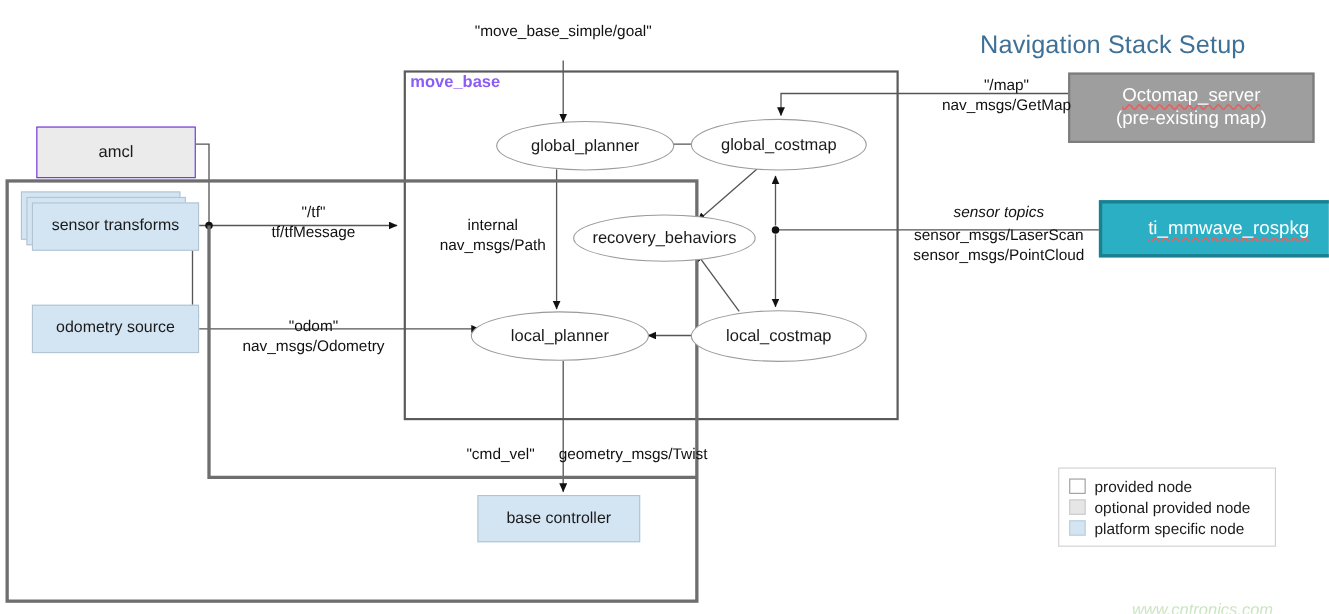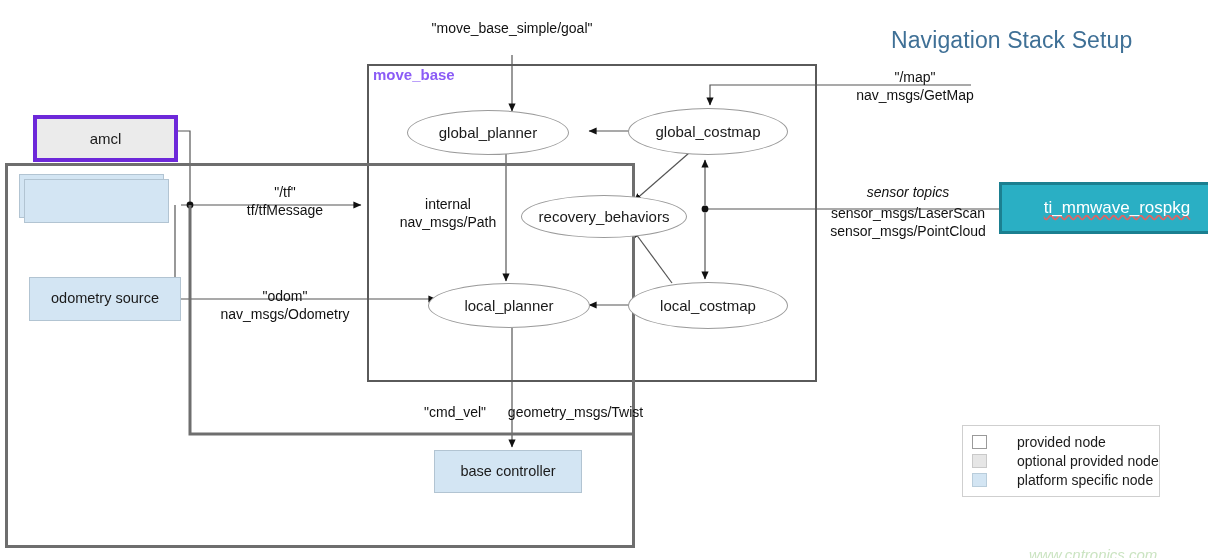"Octomap_server" div.bigbox { html: none -> <div> <span>Octomap_server</span> <span>(pre-existing map)</span> </div> }
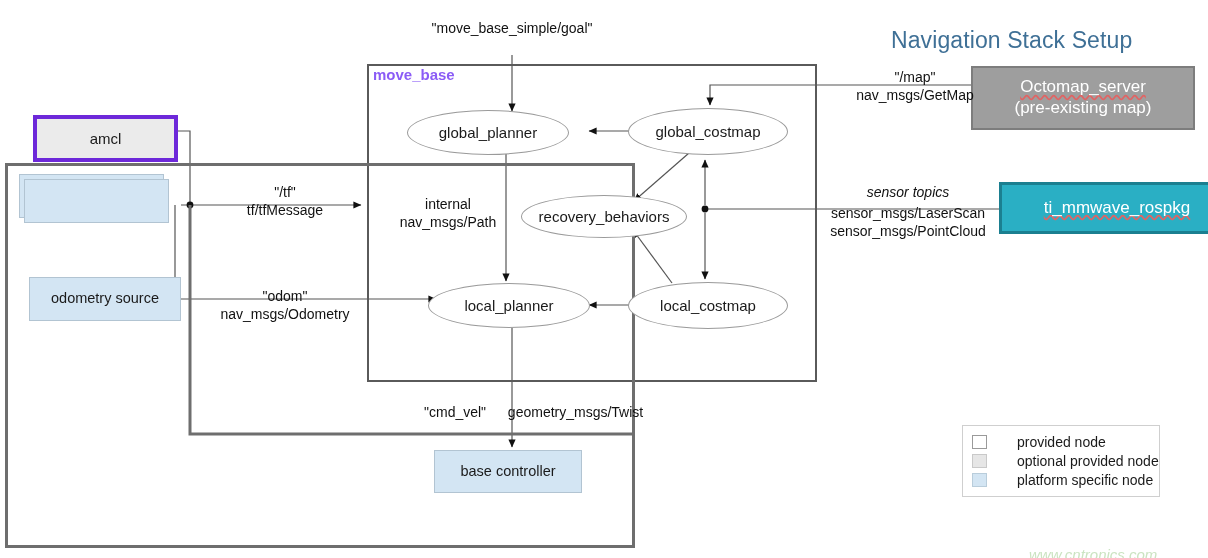"amcl" .rect-gray { border: 4px solid #6d28d9 -> 1px solid #6d28d9 }
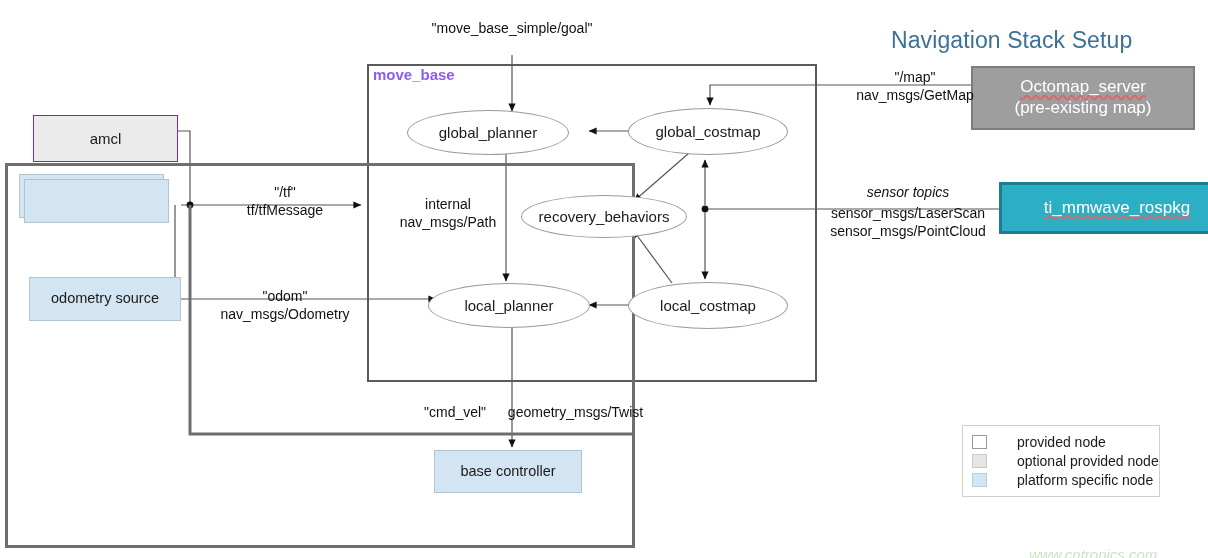"global_planner" div.node { left: 407px -> 451px }
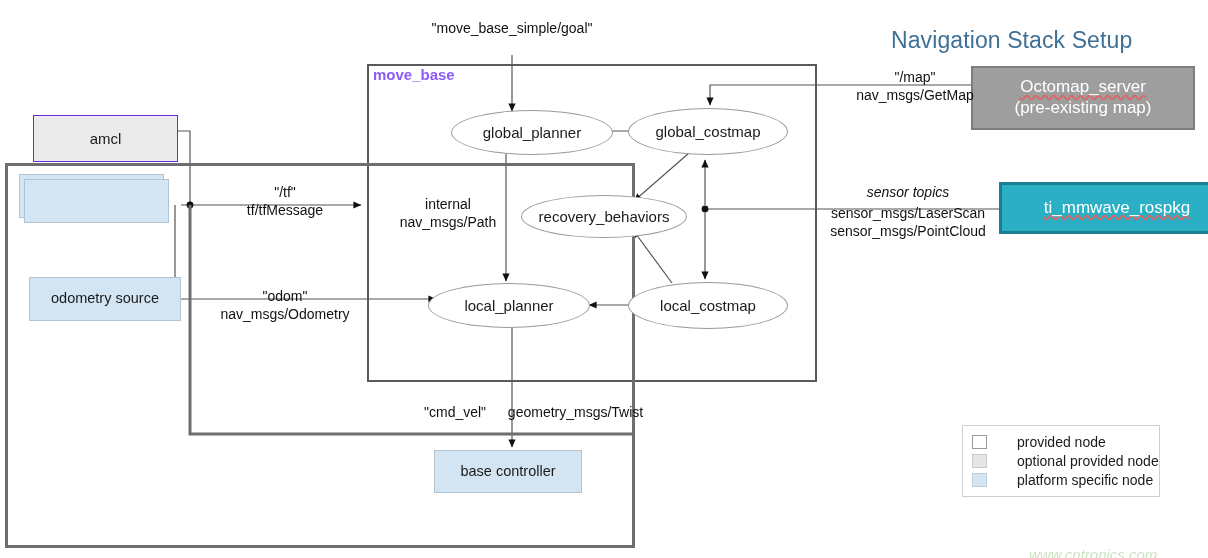"sensor transforms" div.node { html: none -> <div>sensor transforms</div> }
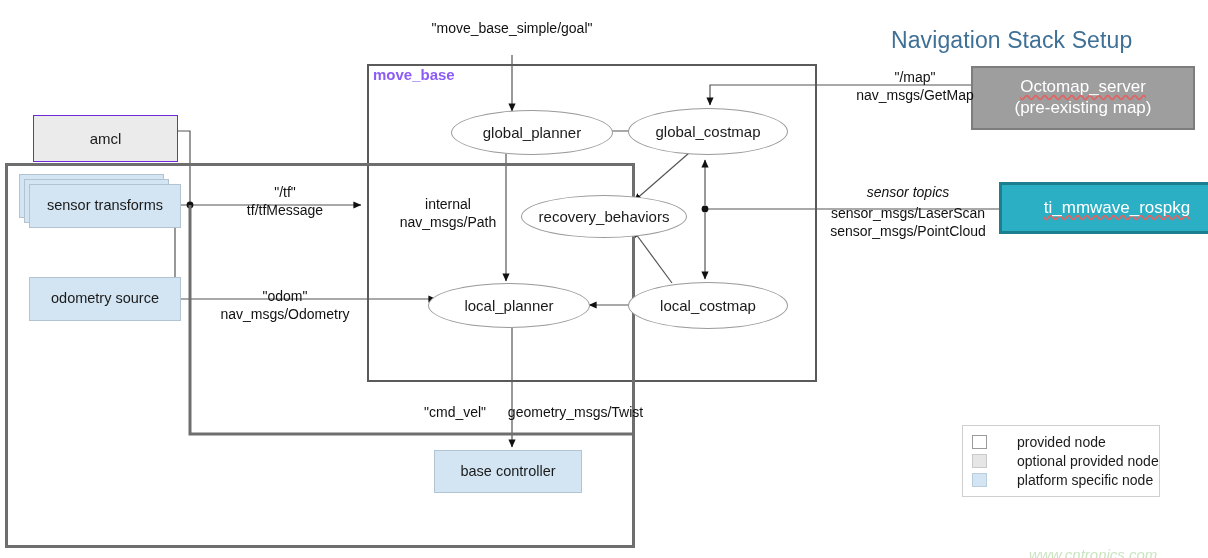"provided node" .legend-row { gap: 22px -> none }
